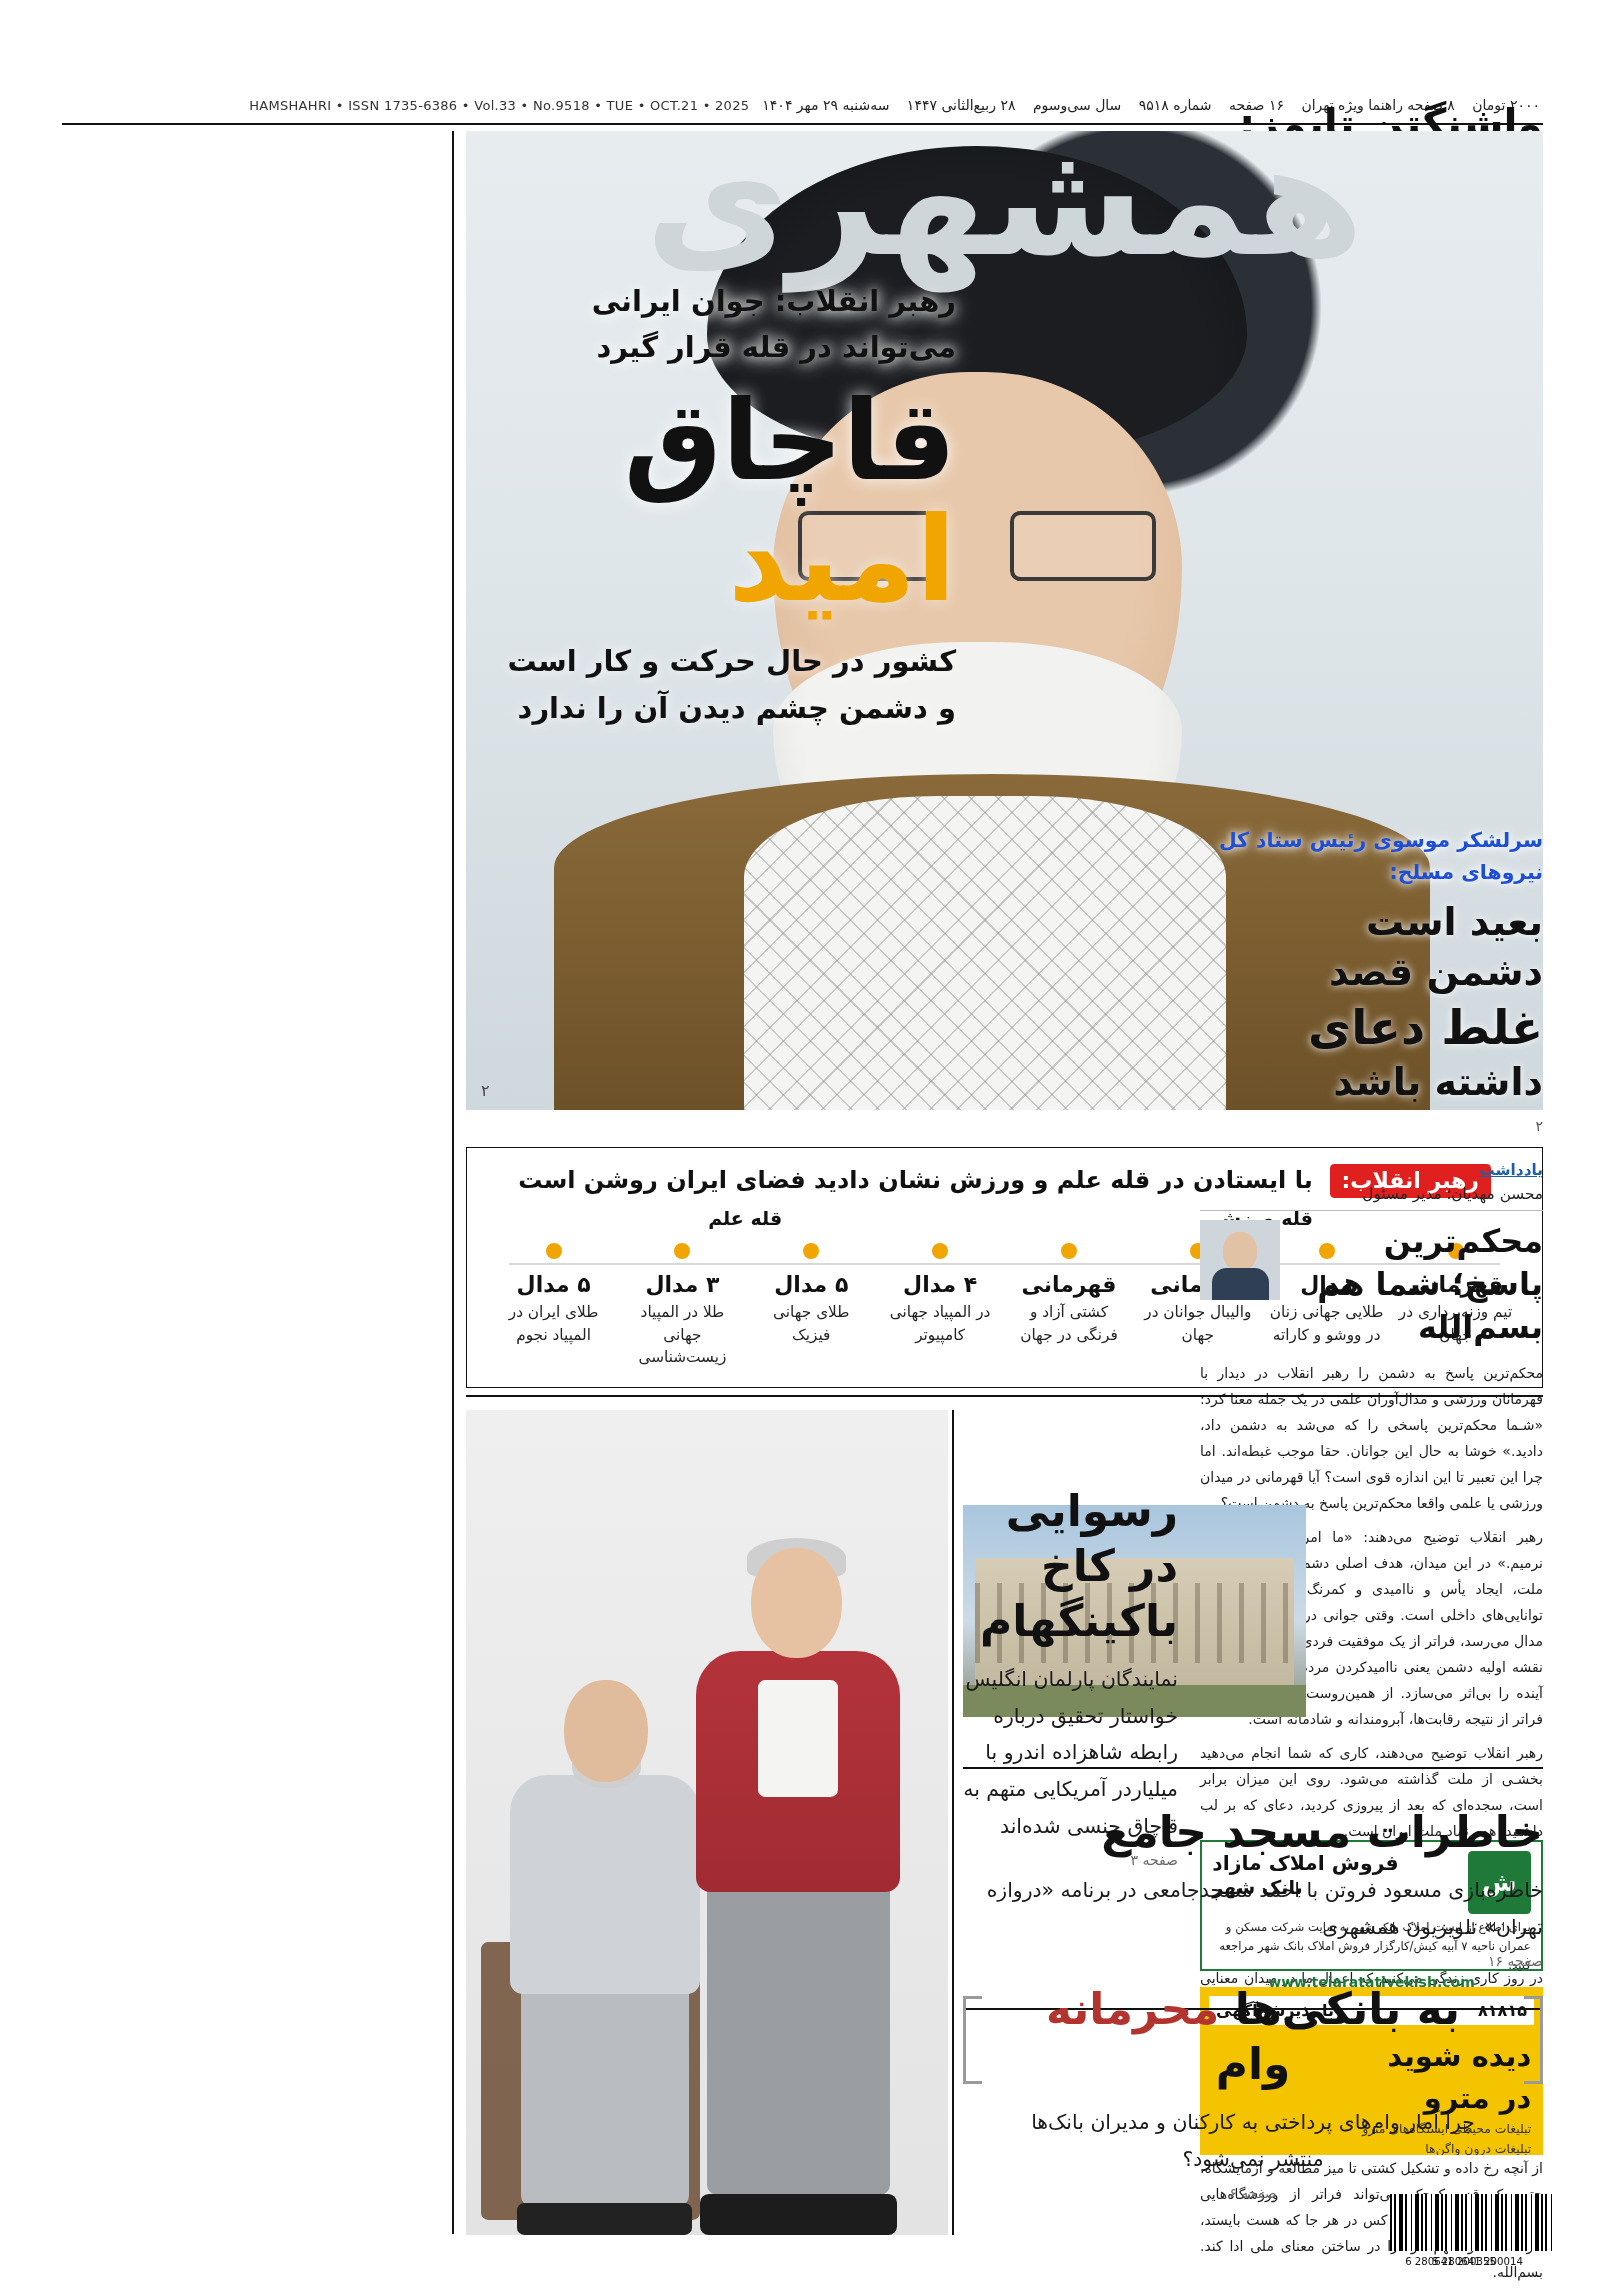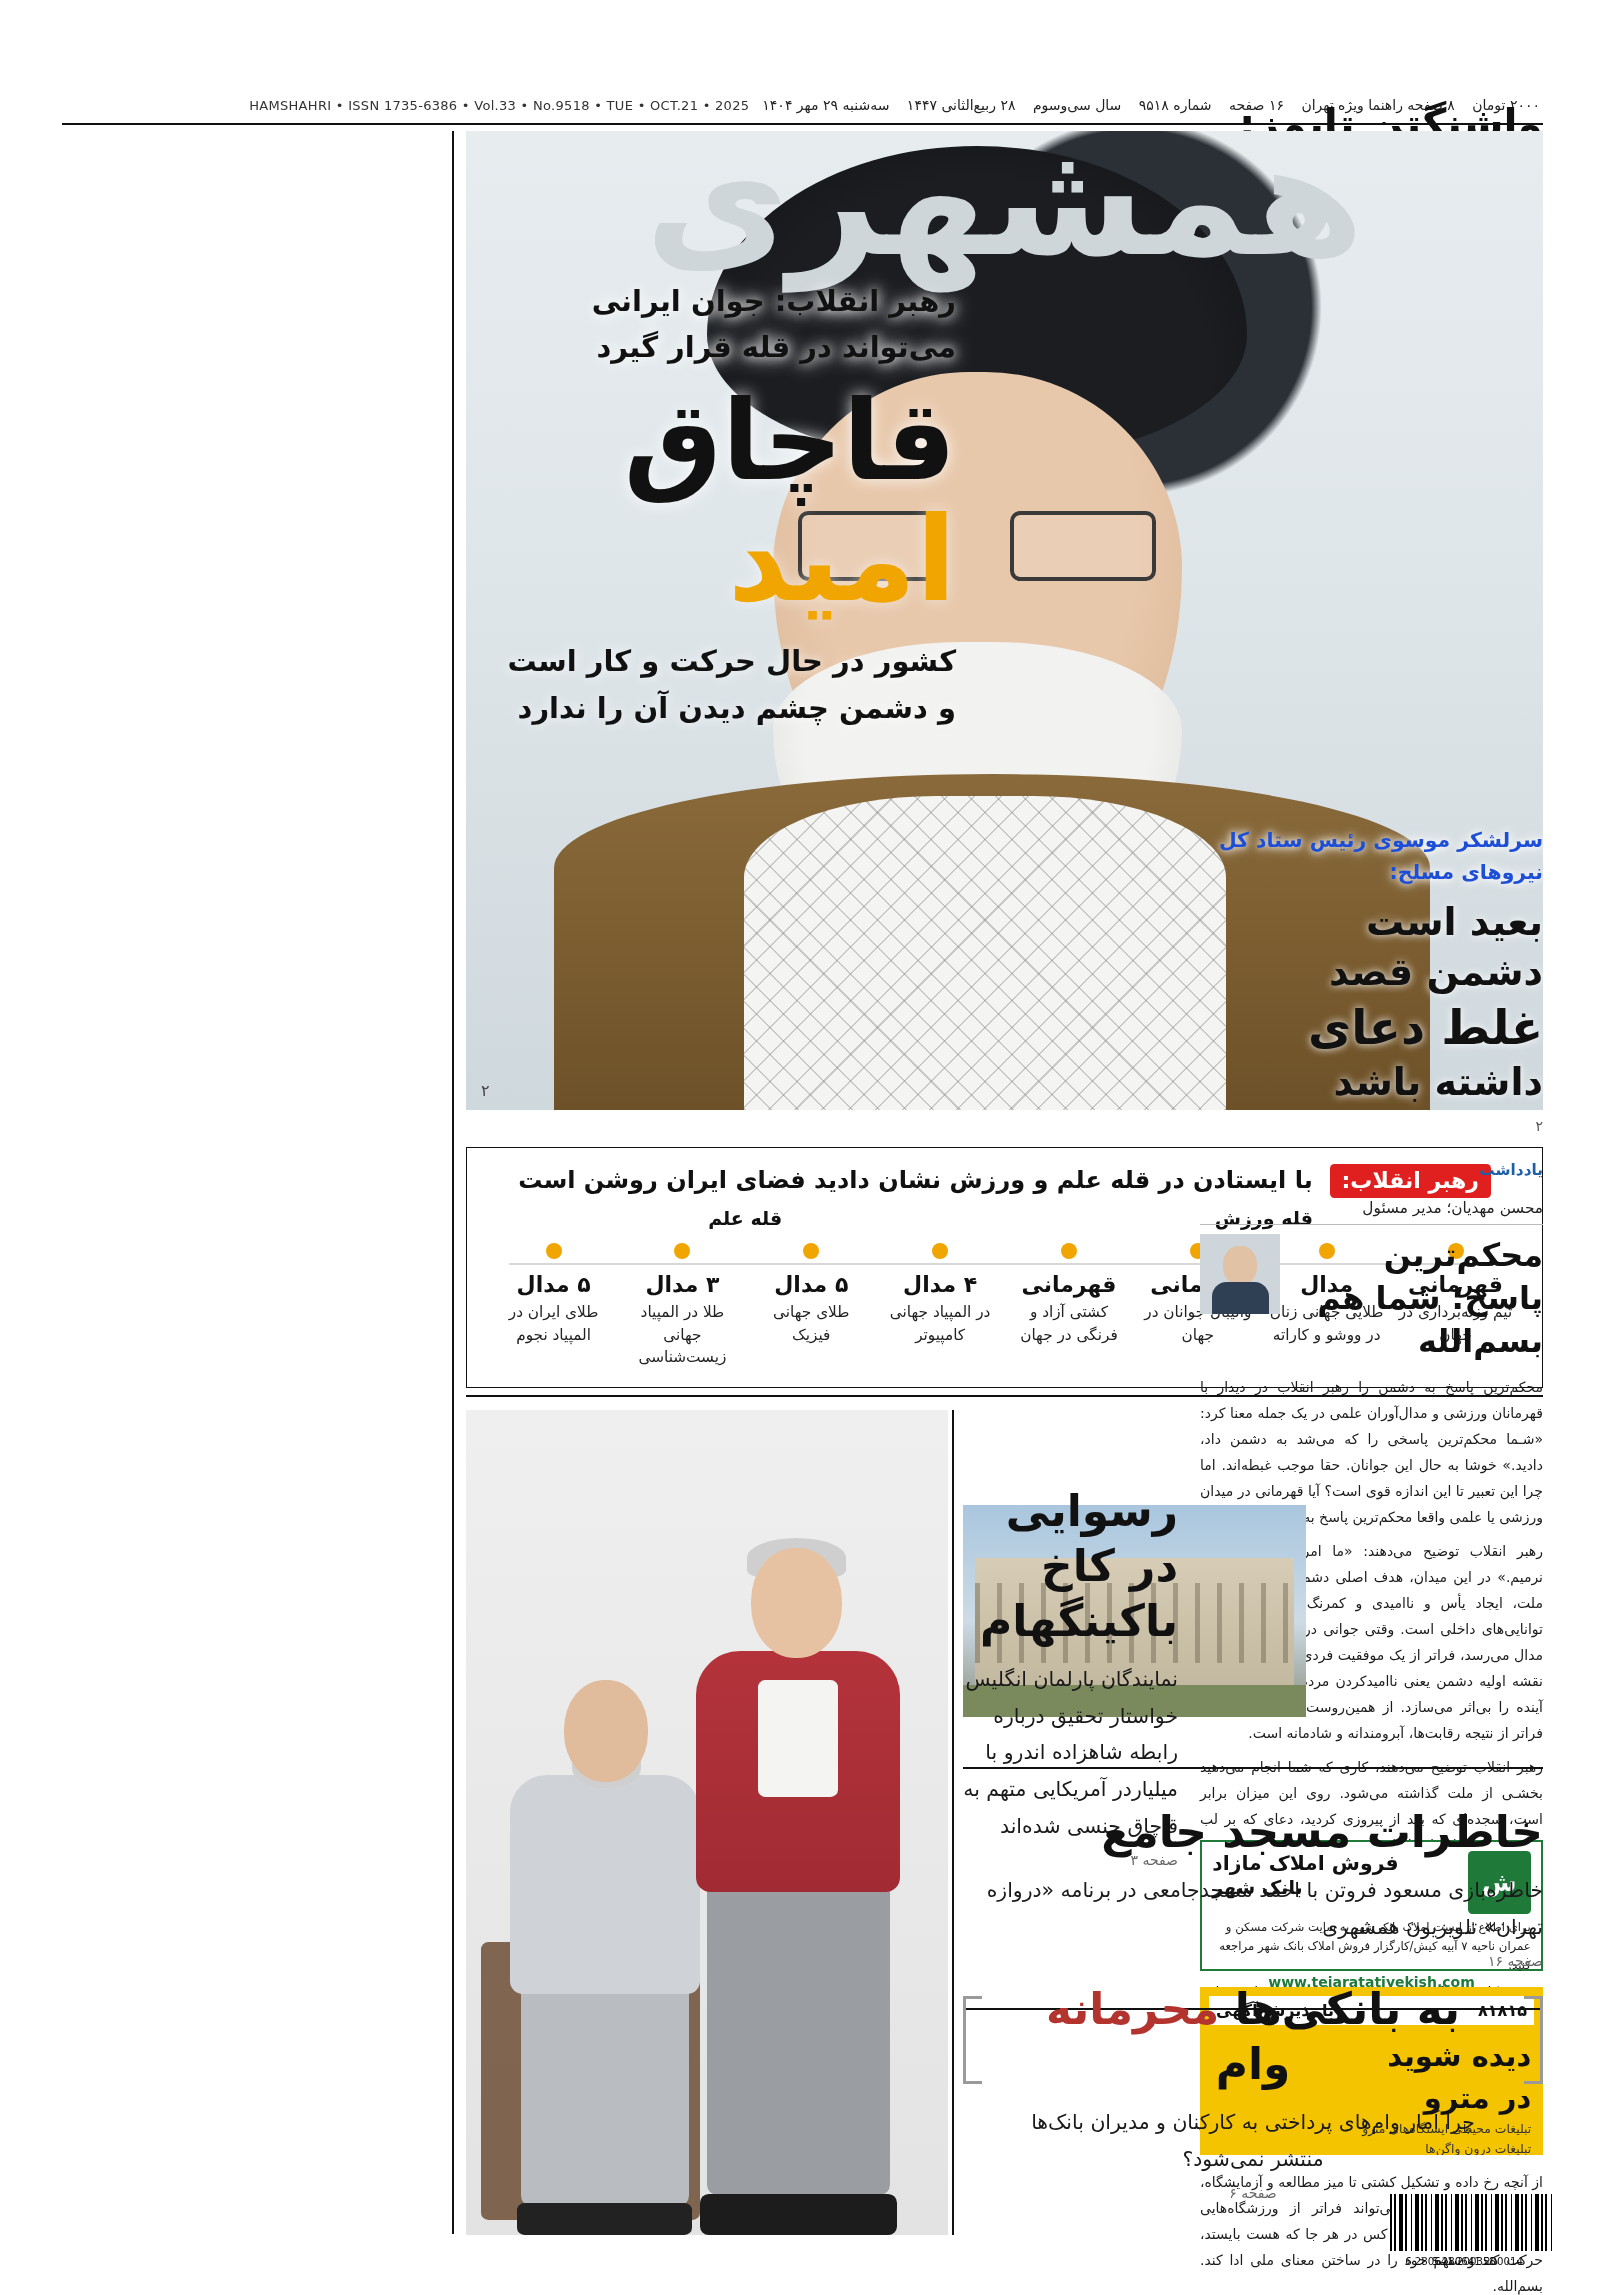"یادداشت" .note-flag { margin-bottom: 20px -> 6px; text-decoration: none -> underline }
